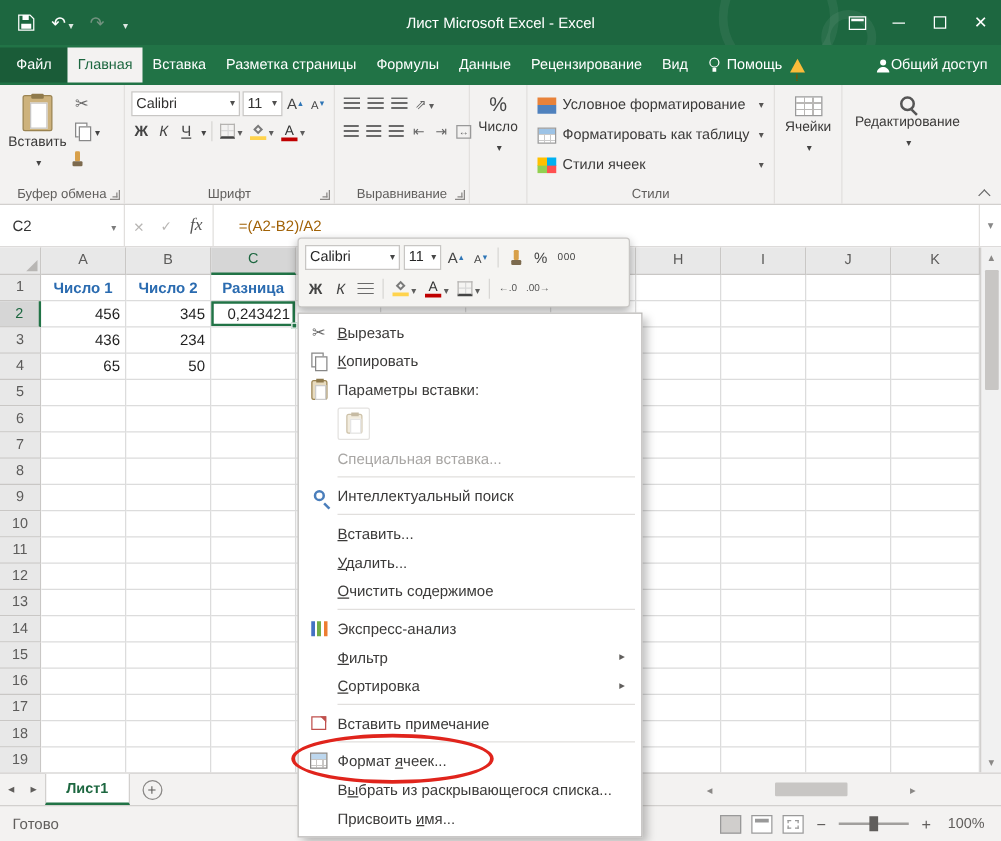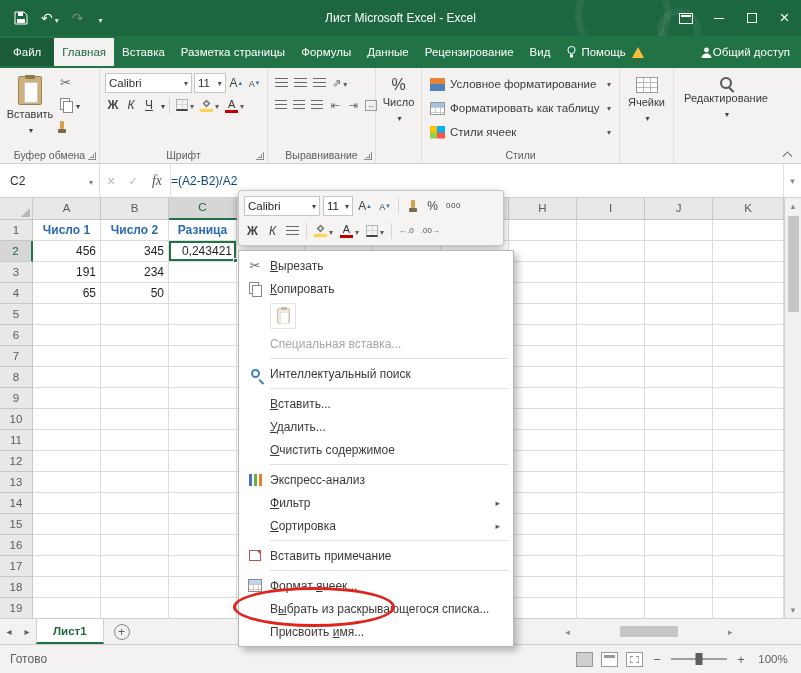"=(A2-B2)/A2" .fval { color: #0c4a6e -> #a16207; padding-left: 0 -> 20px }
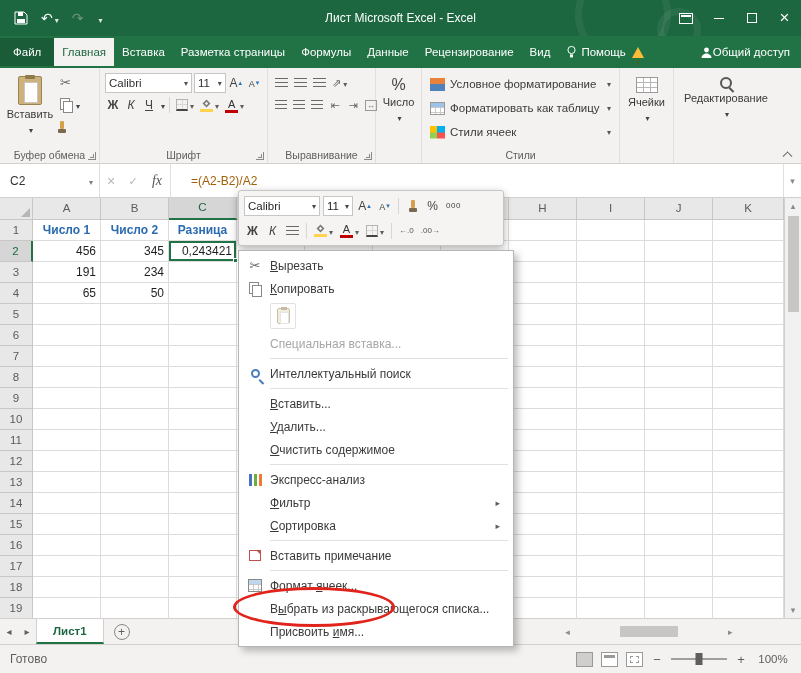"191" div.cell { text: 191 -> 436 }
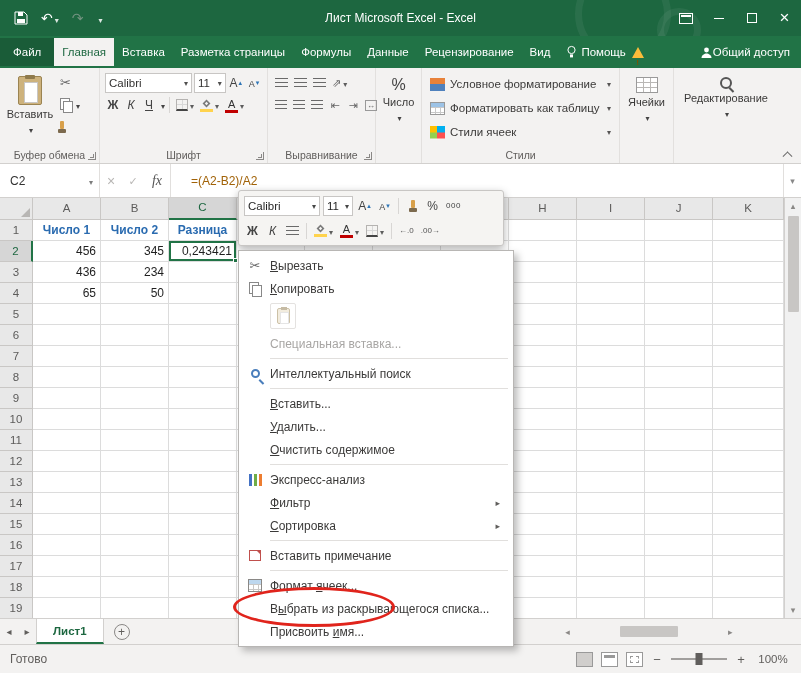"Параметры вставки:" div.mi { html: none -> <div> <span> <span></span> </span> <span>Параметры вставки:</span> </div> }
